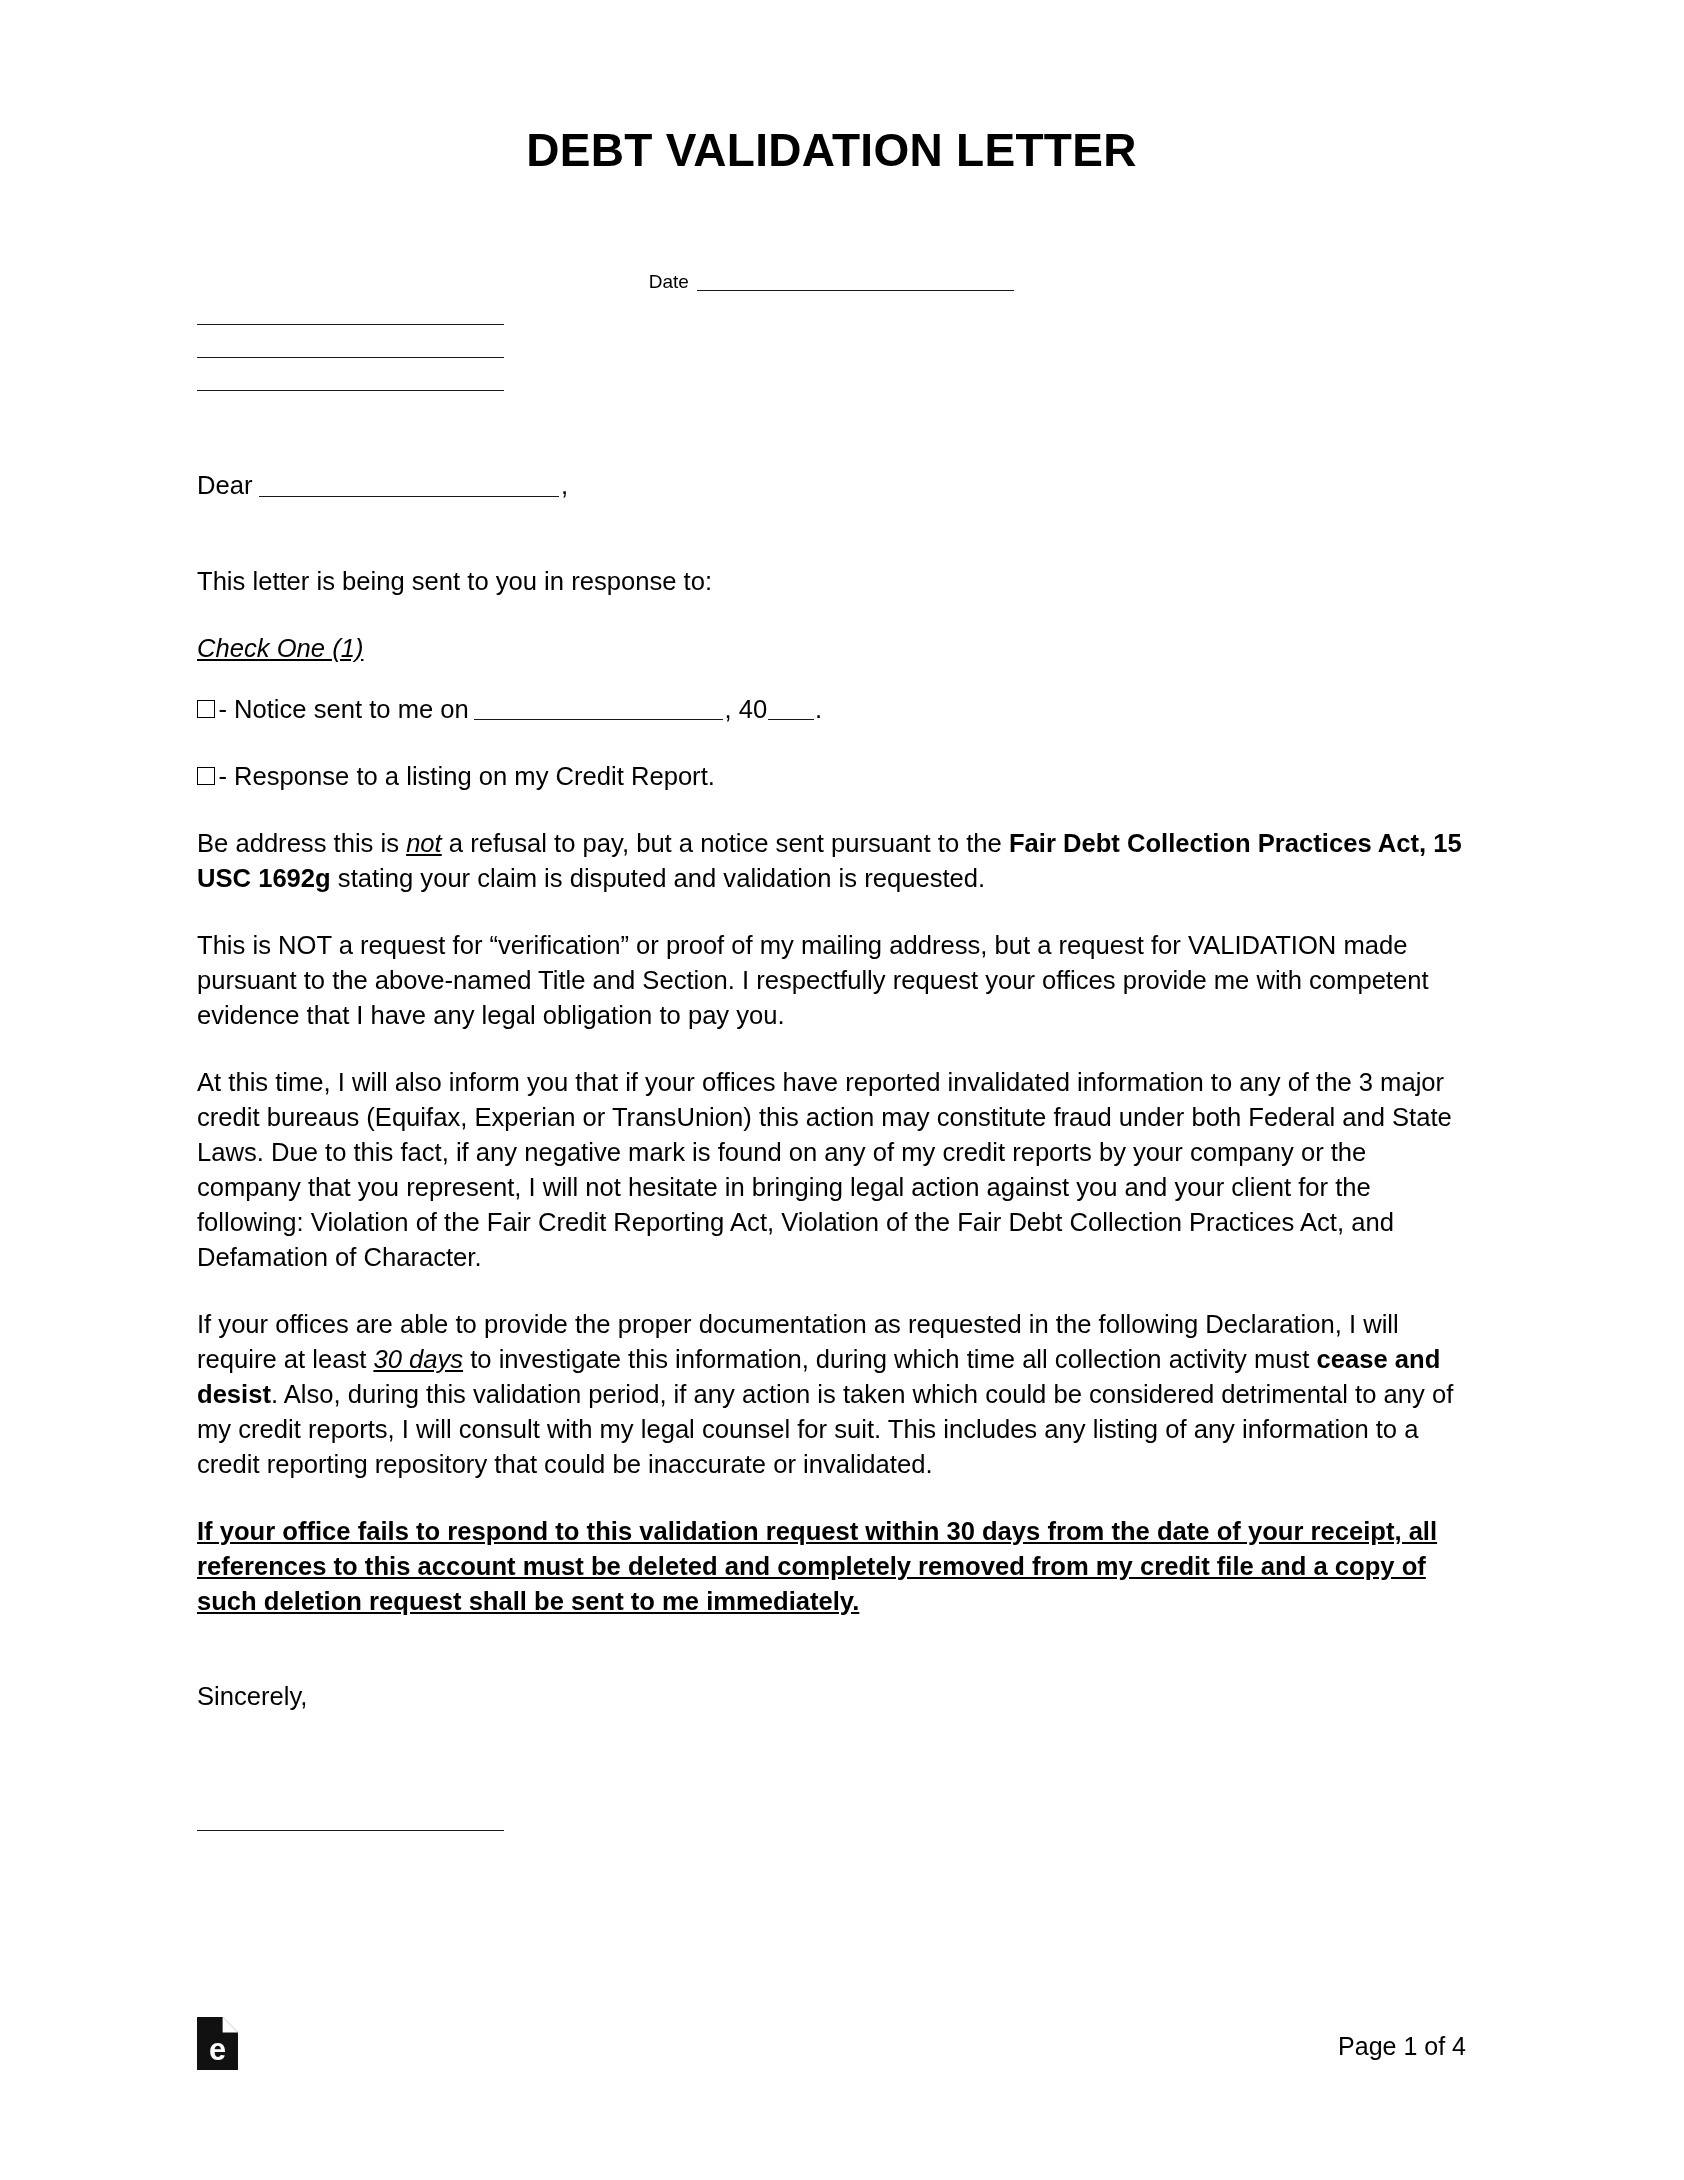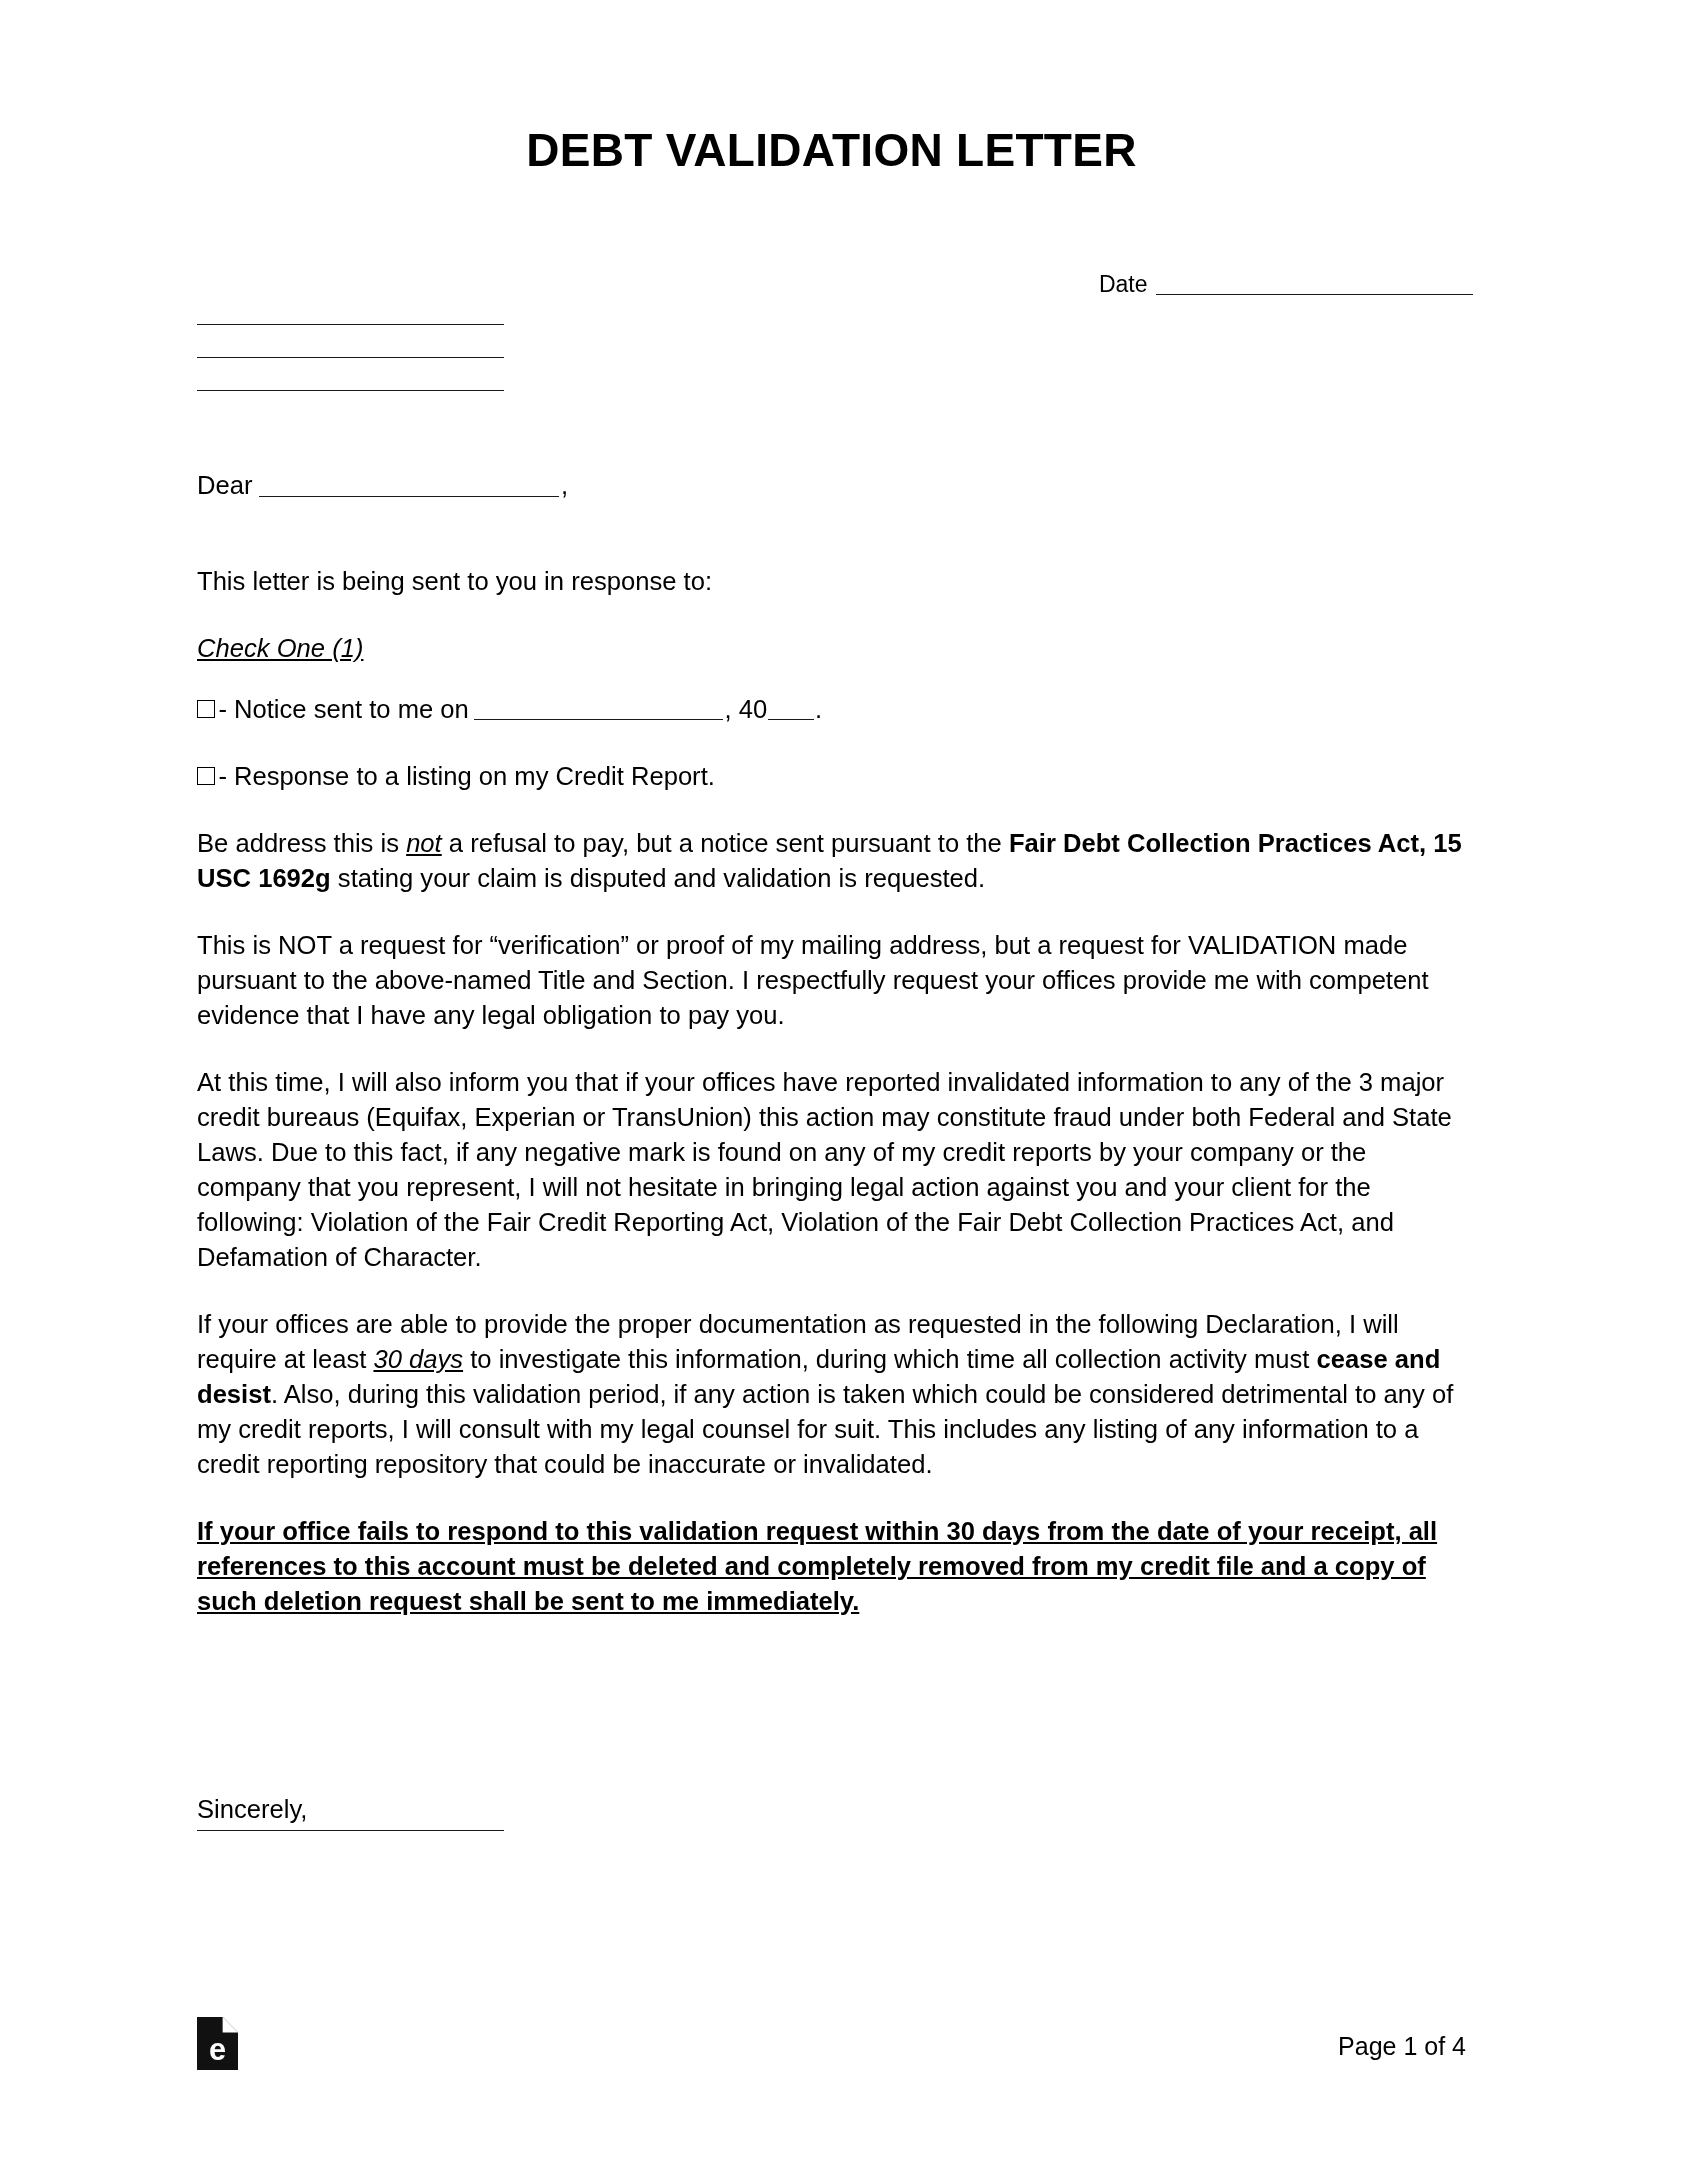"Date" .date-row { font-size: 23px -> 19px; left: 7px -> 0; text-align: right -> center }
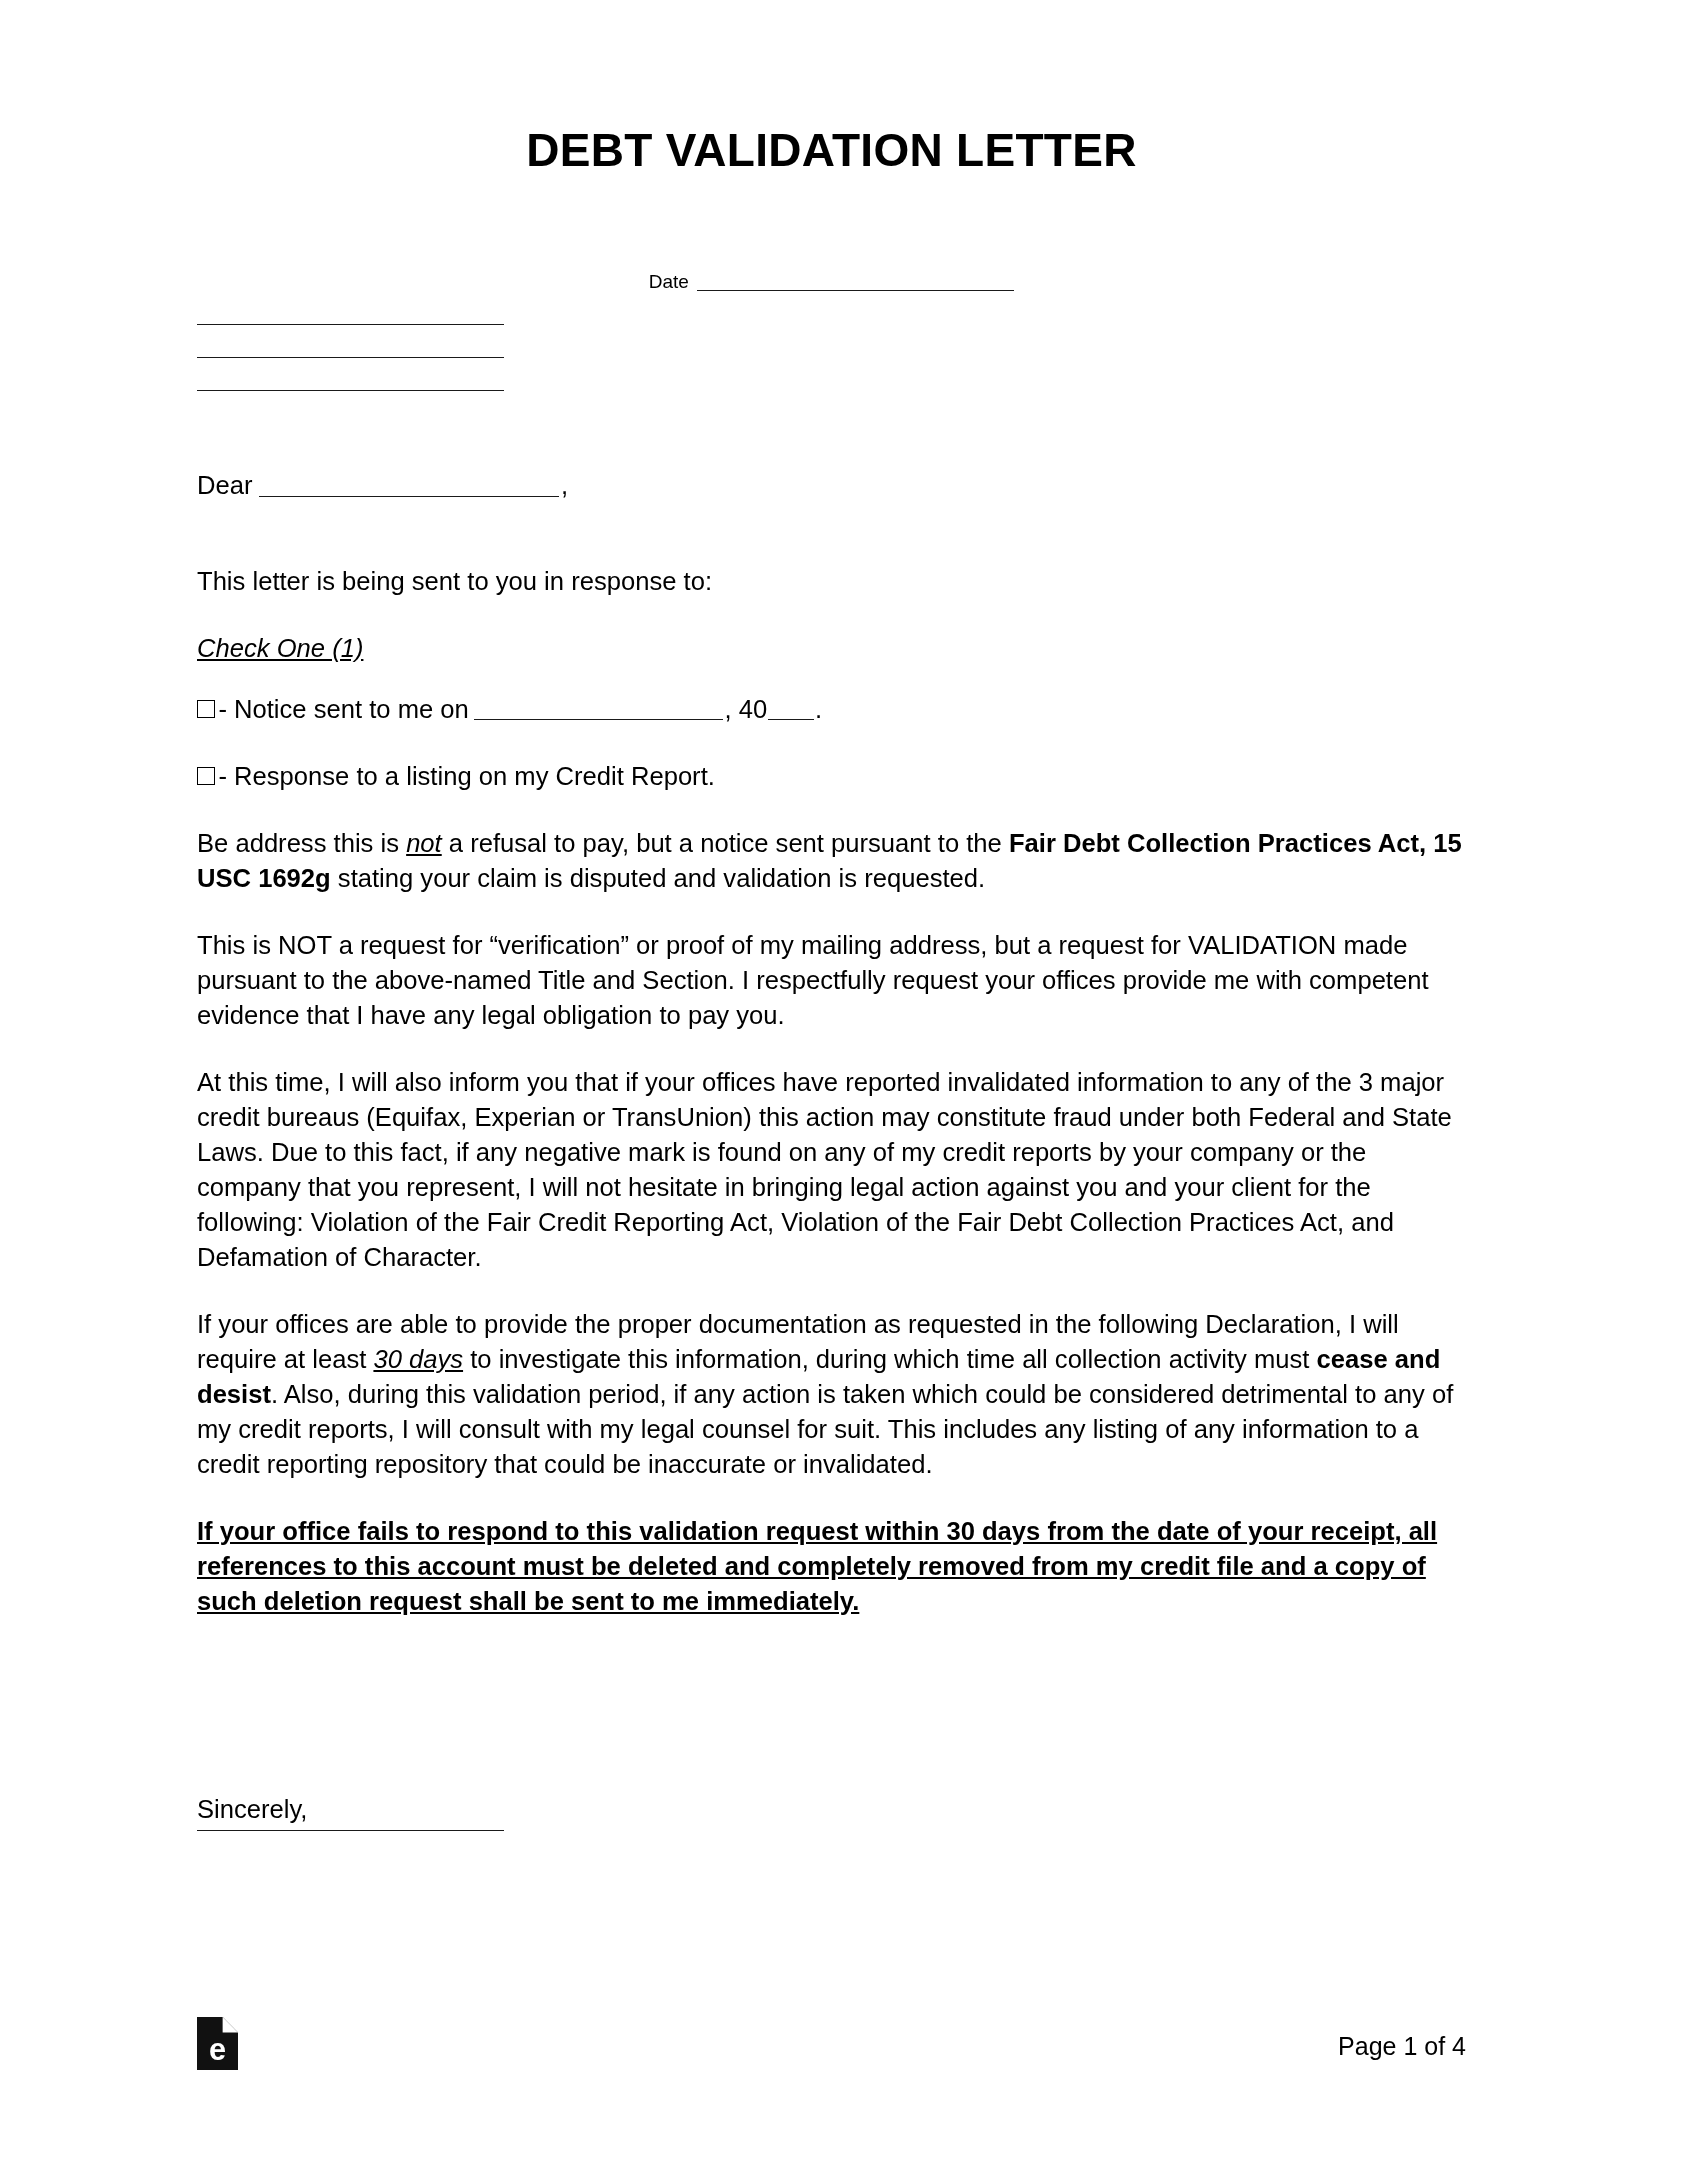"Sincerely," .closing { top: 1794px -> 1681px }
